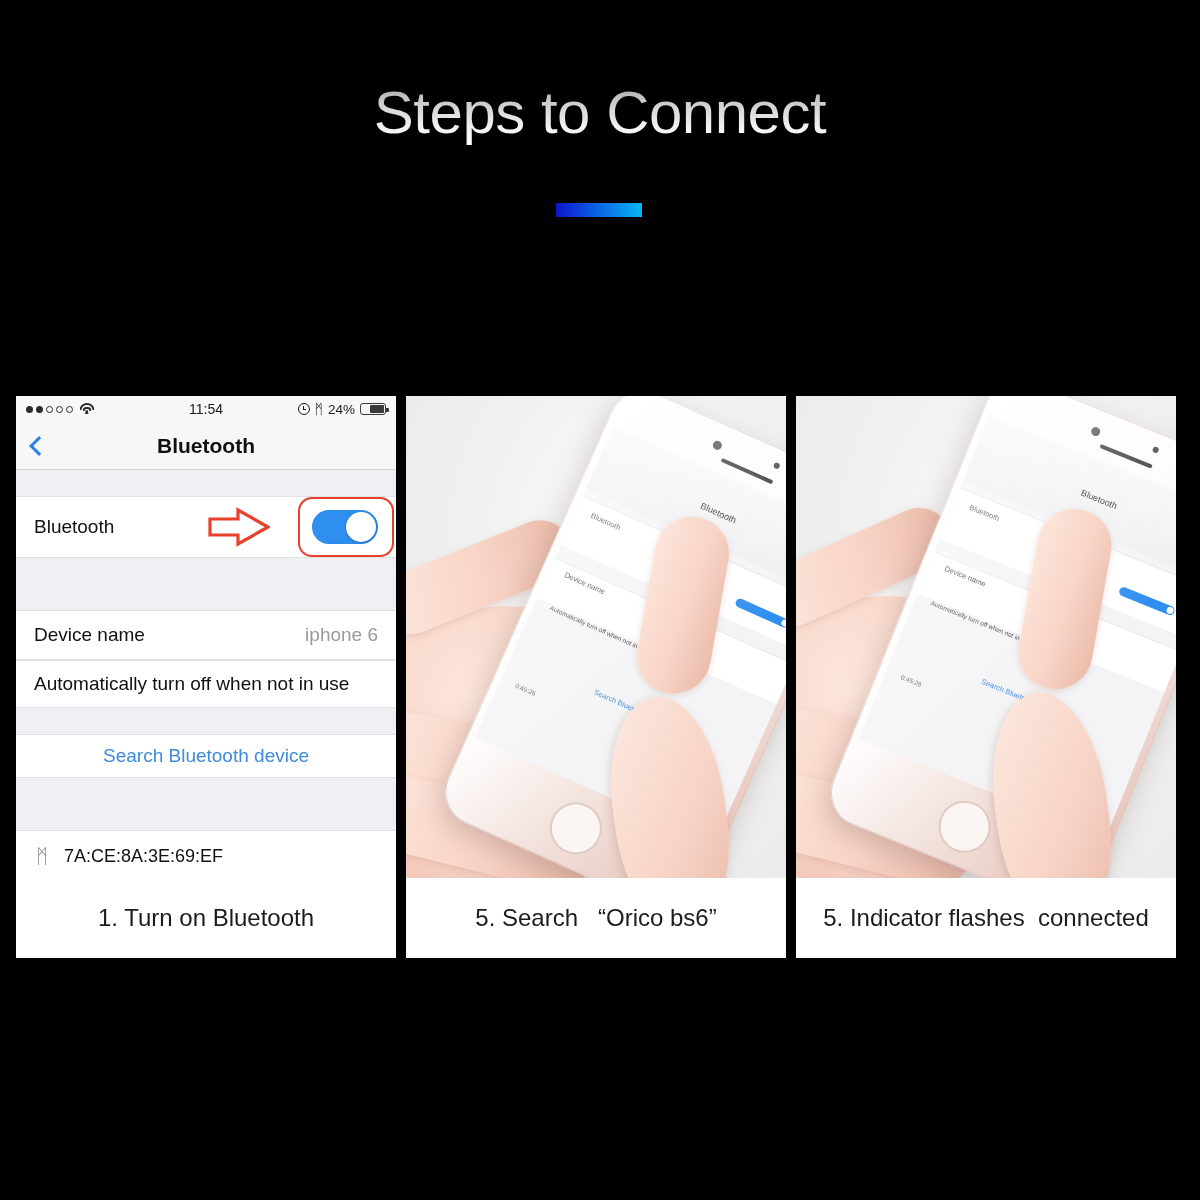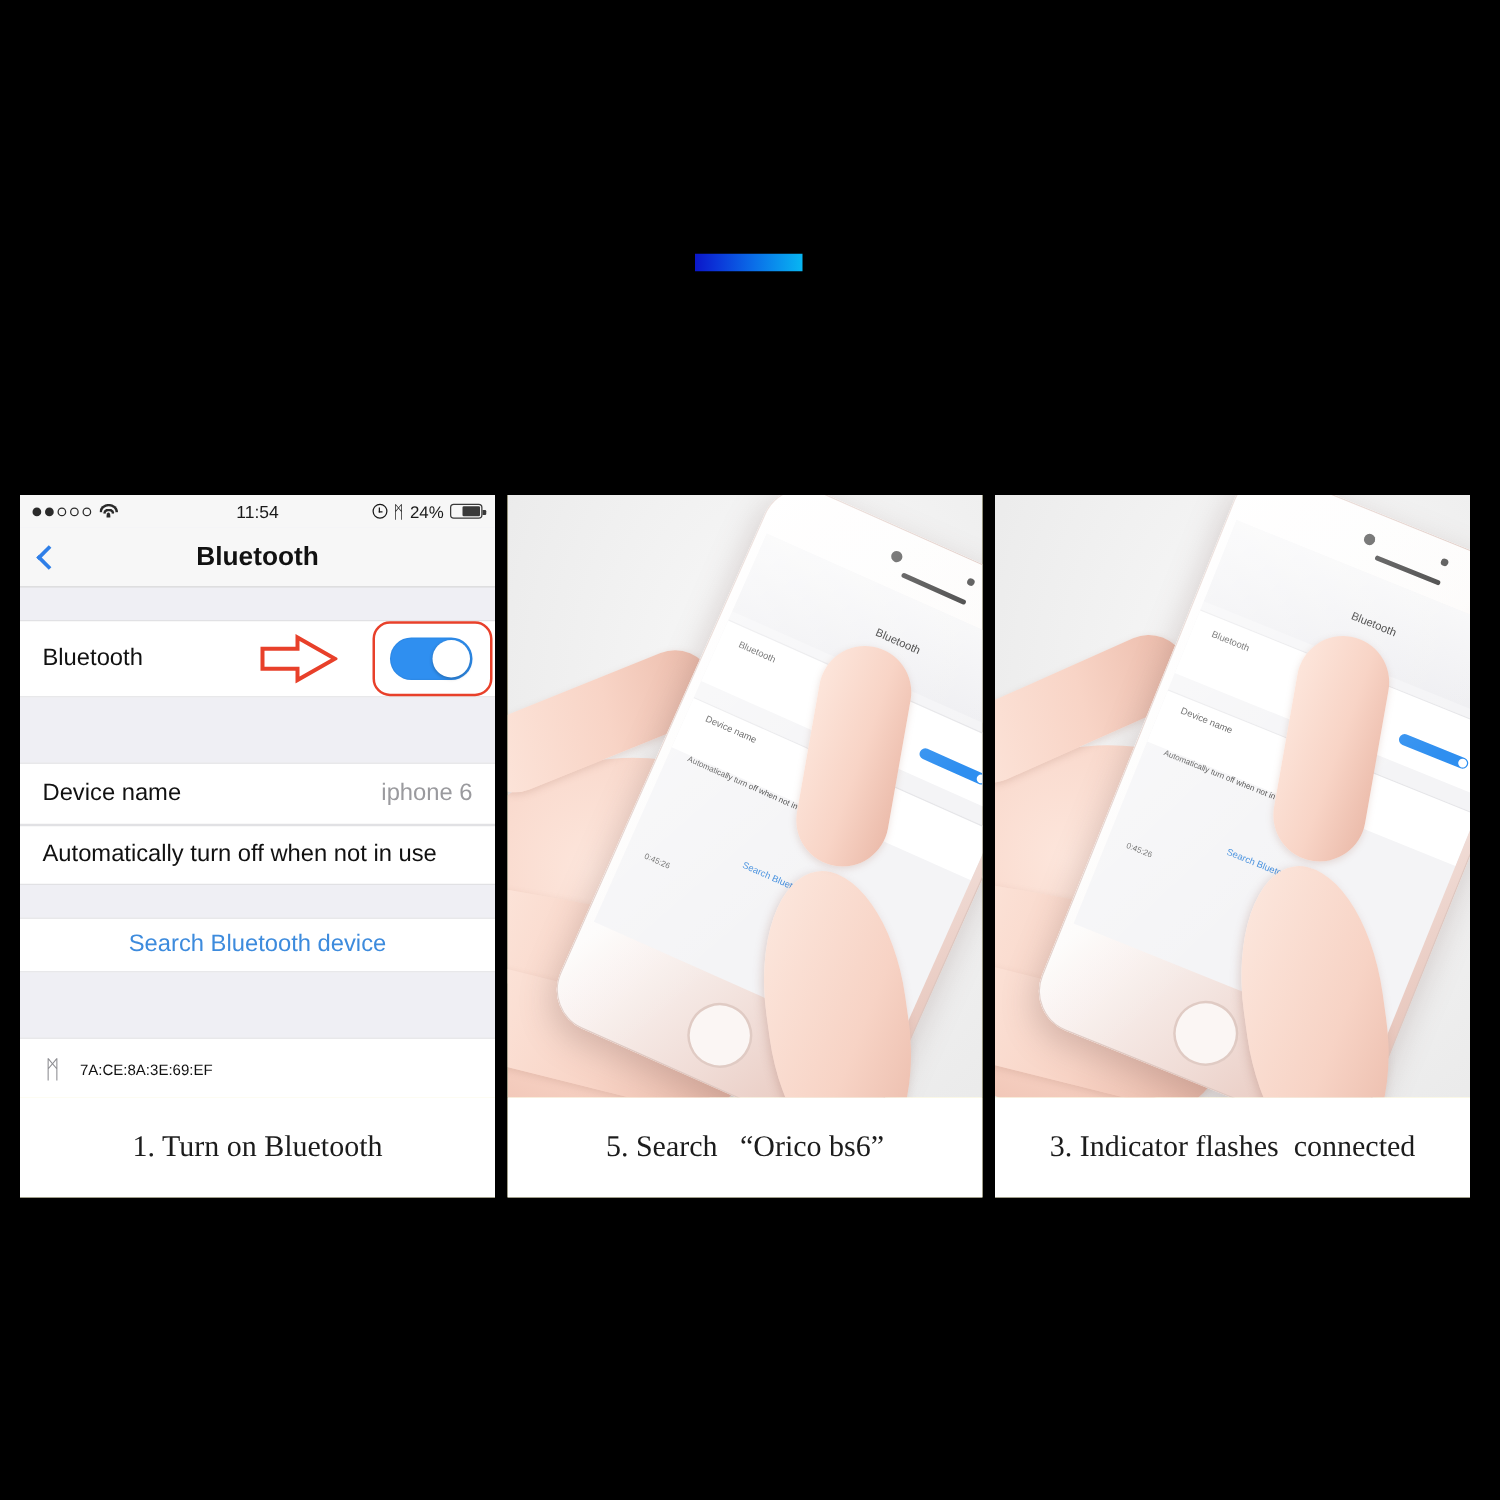"Steps to Connect" div.main-title { html: none -> <div>Steps to Connect</div> }
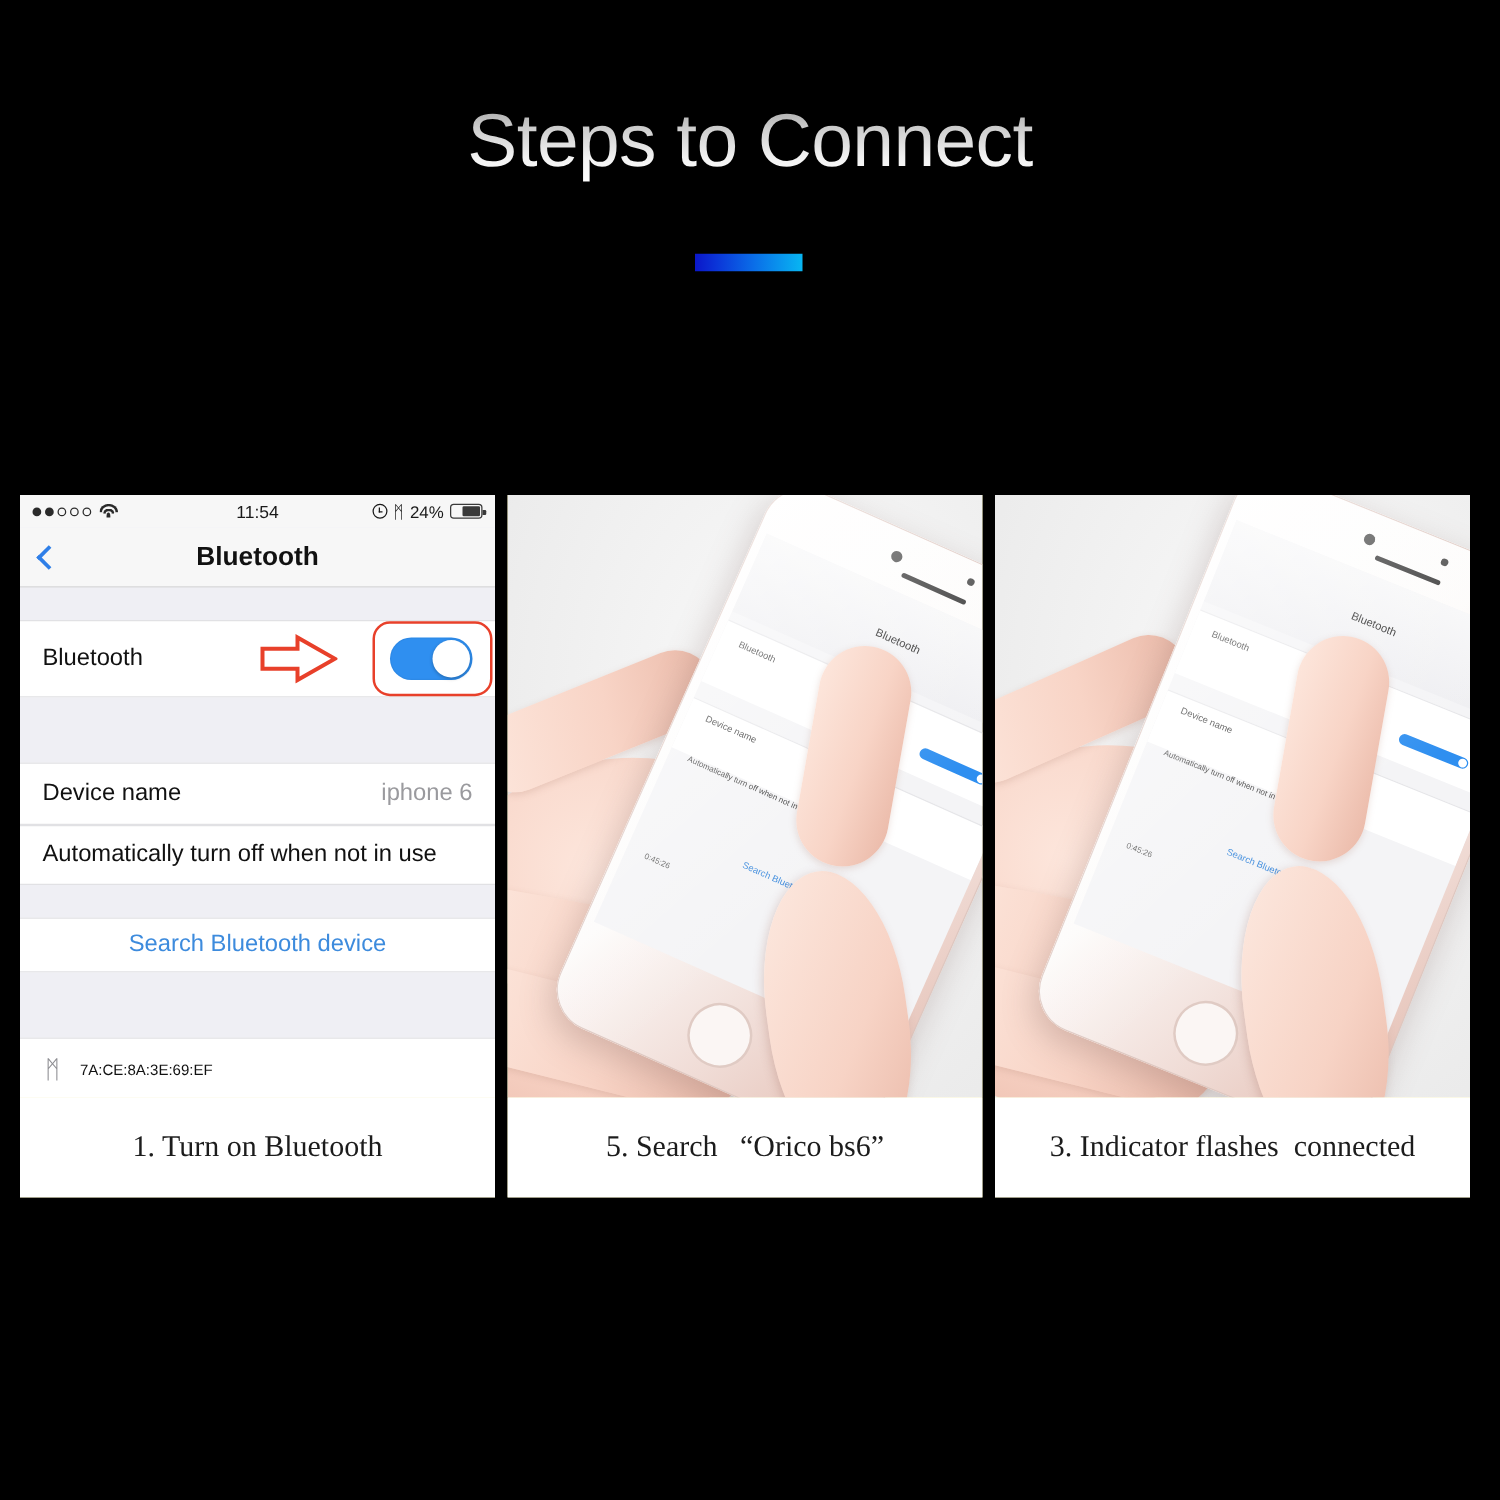"7A:CE:8A:3E:69:EF" .row.device .label { font-size: 12px -> 18px }
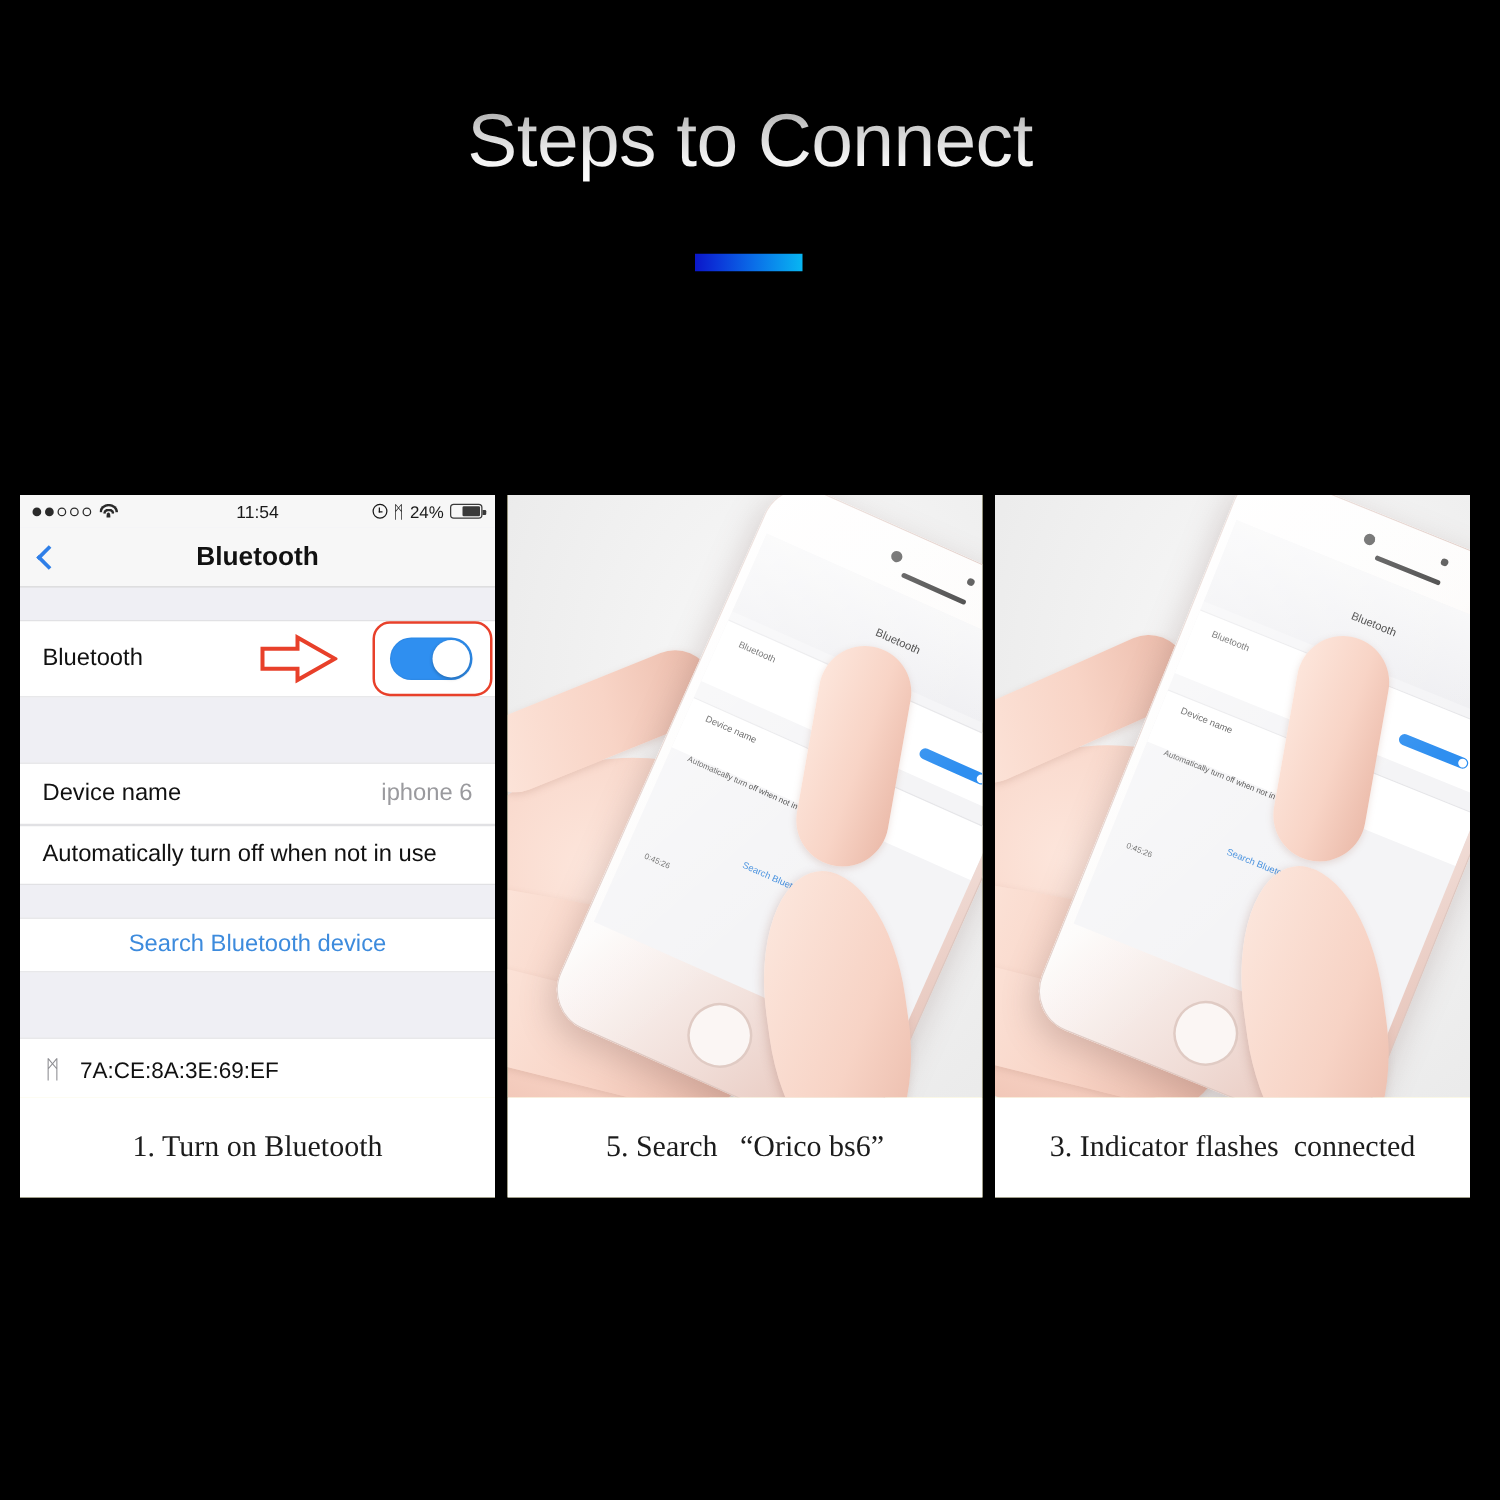"1. Turn on Bluetooth" .caption-band { font-family: Liberation Serif, serif -> none }
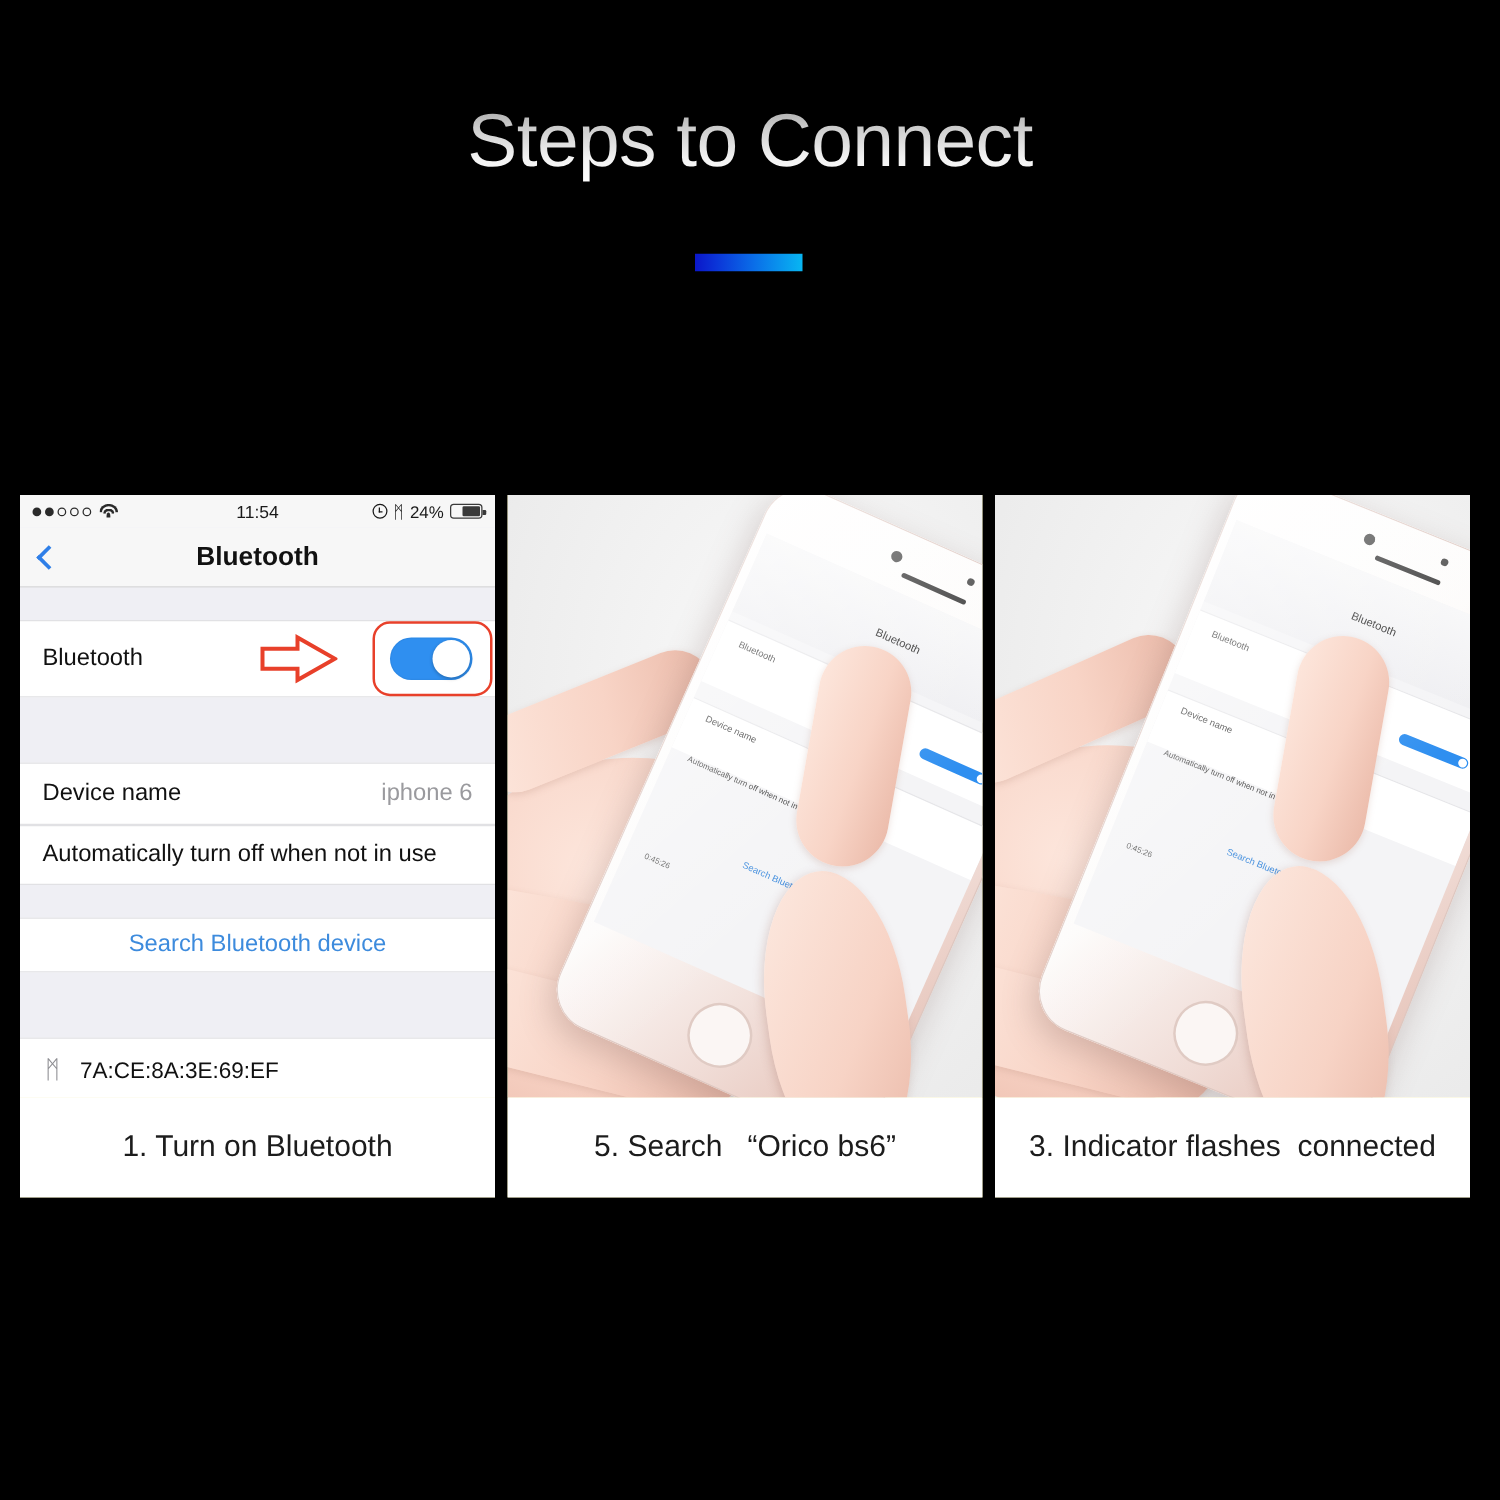"3. Indicator flashes connected" div.caption-band { text: 3 -> 5 }
